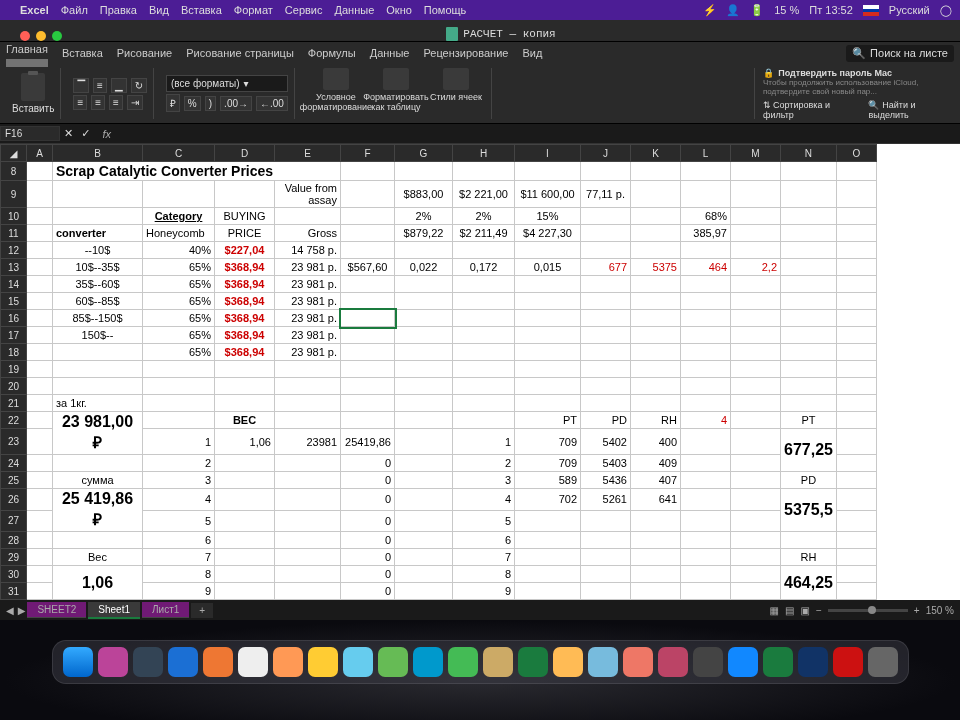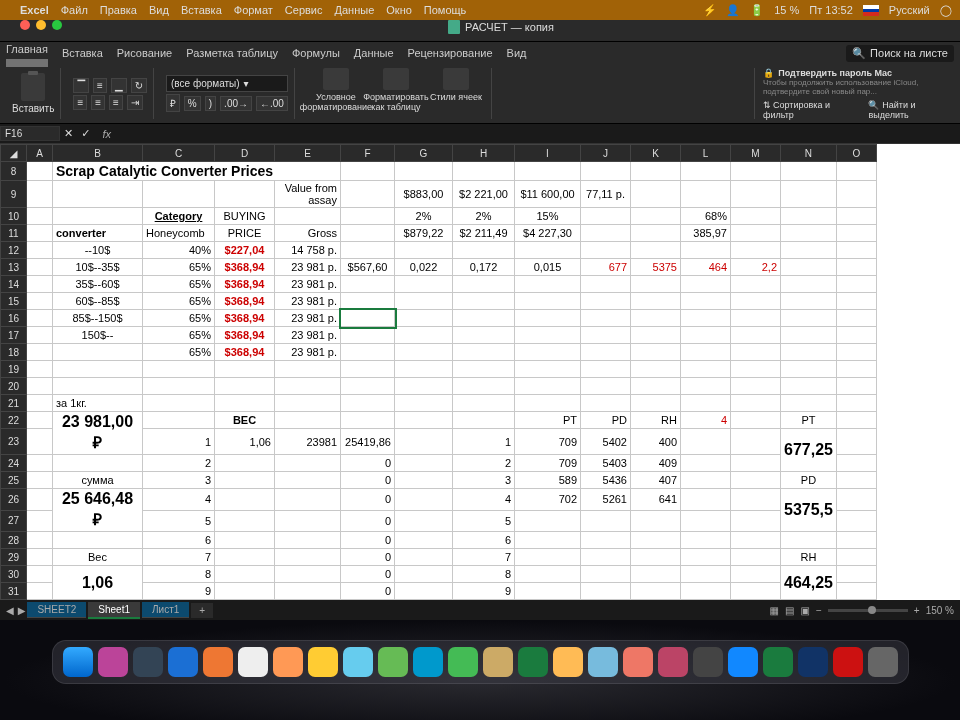"Excel" .menubar { background: #a16207 -> #4c1d95 }
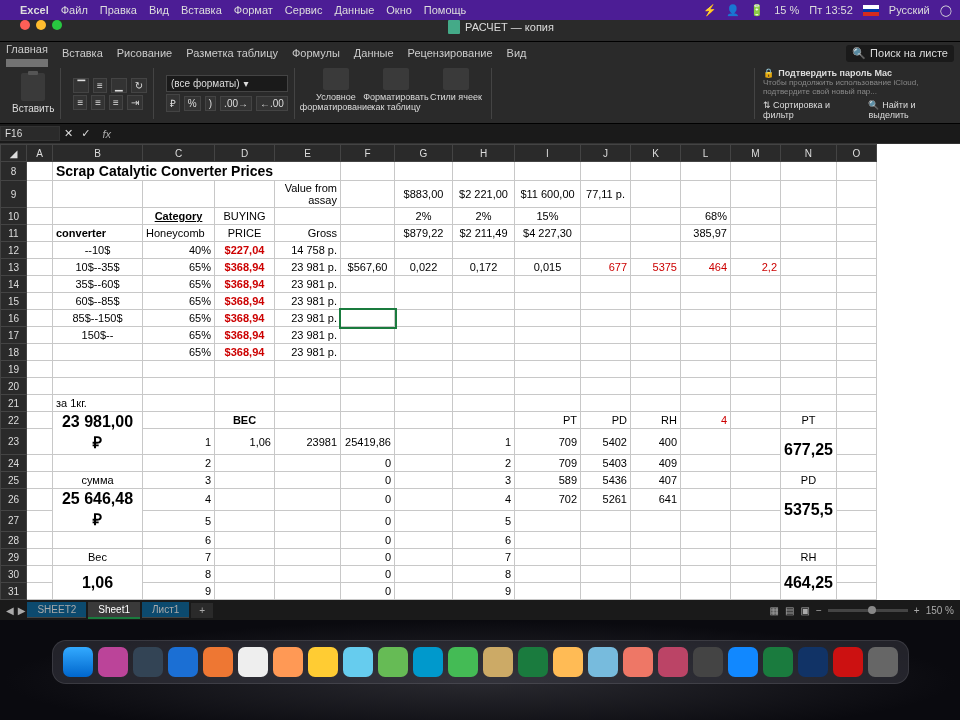"РАСЧЕТ — копия" .titlebar { align-items: flex-start -> flex-end; font-family: none -> Liberation Mono, monospace }
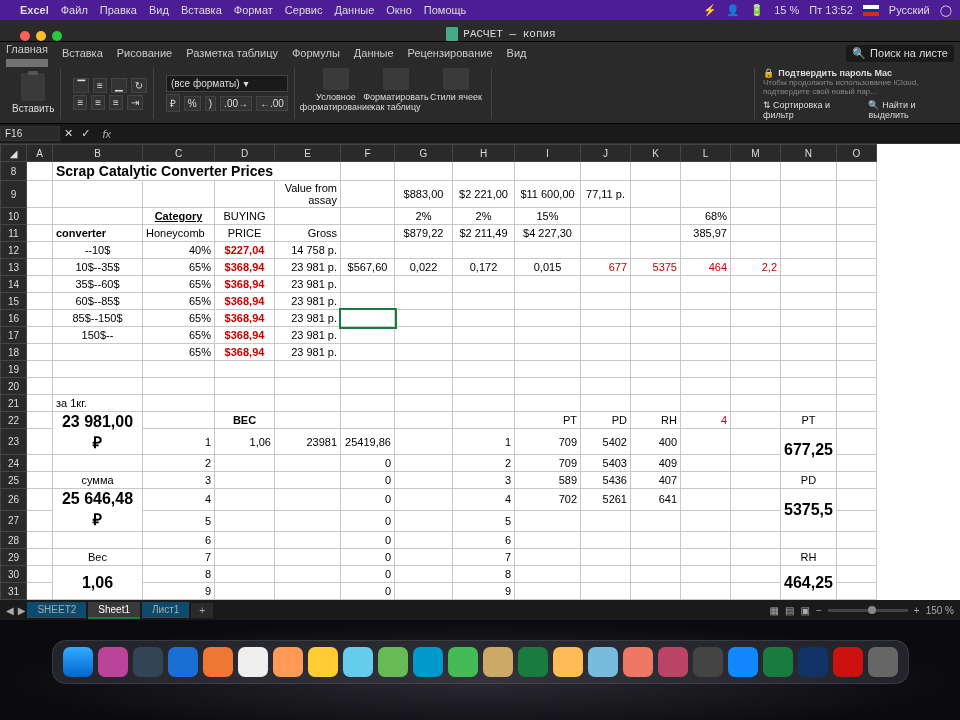"Разметка таблицу" span.tab { text: Разметка таблицу -> Рисование страницы }
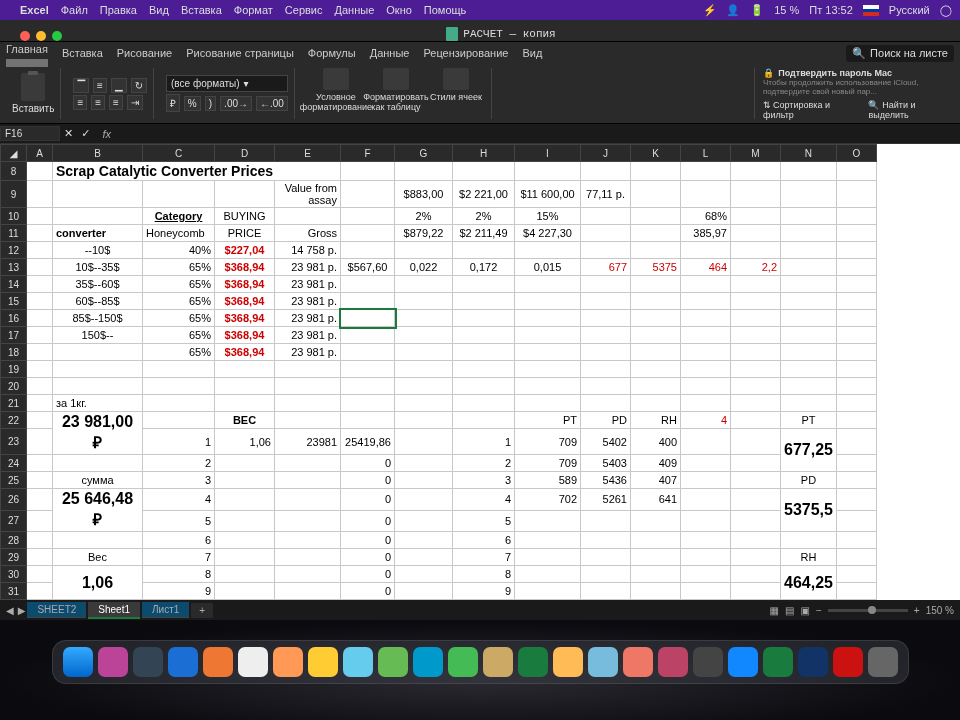"25 646,48 ₽" td.big { text: 25 646,48 -> 25 419,86 }
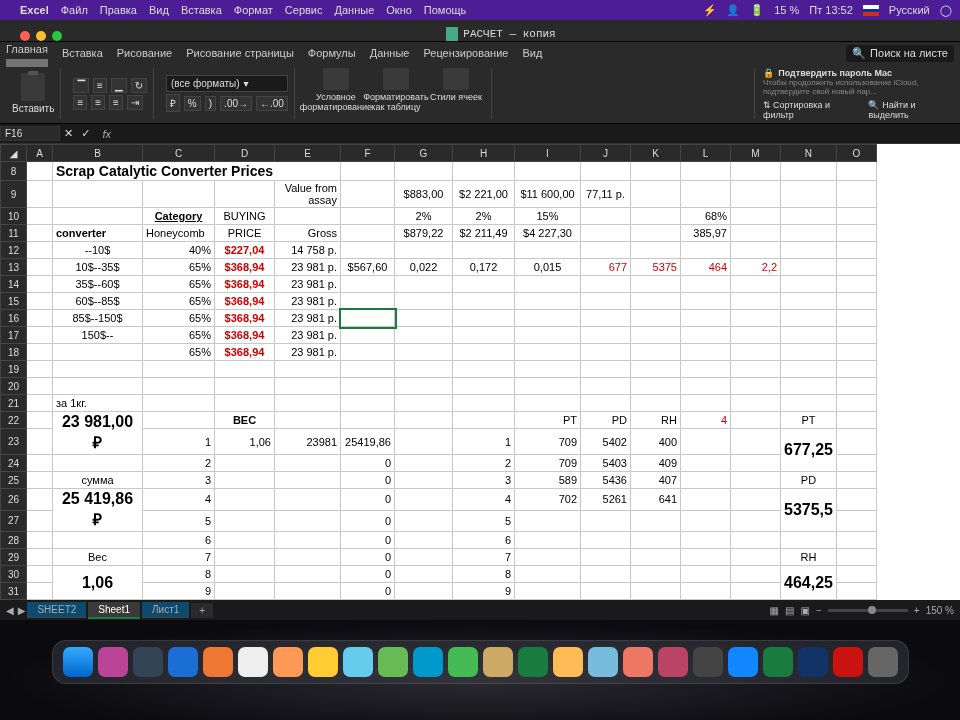"SHEET2" .sheet-tab { background: #0c4a6e -> #701a75 }
